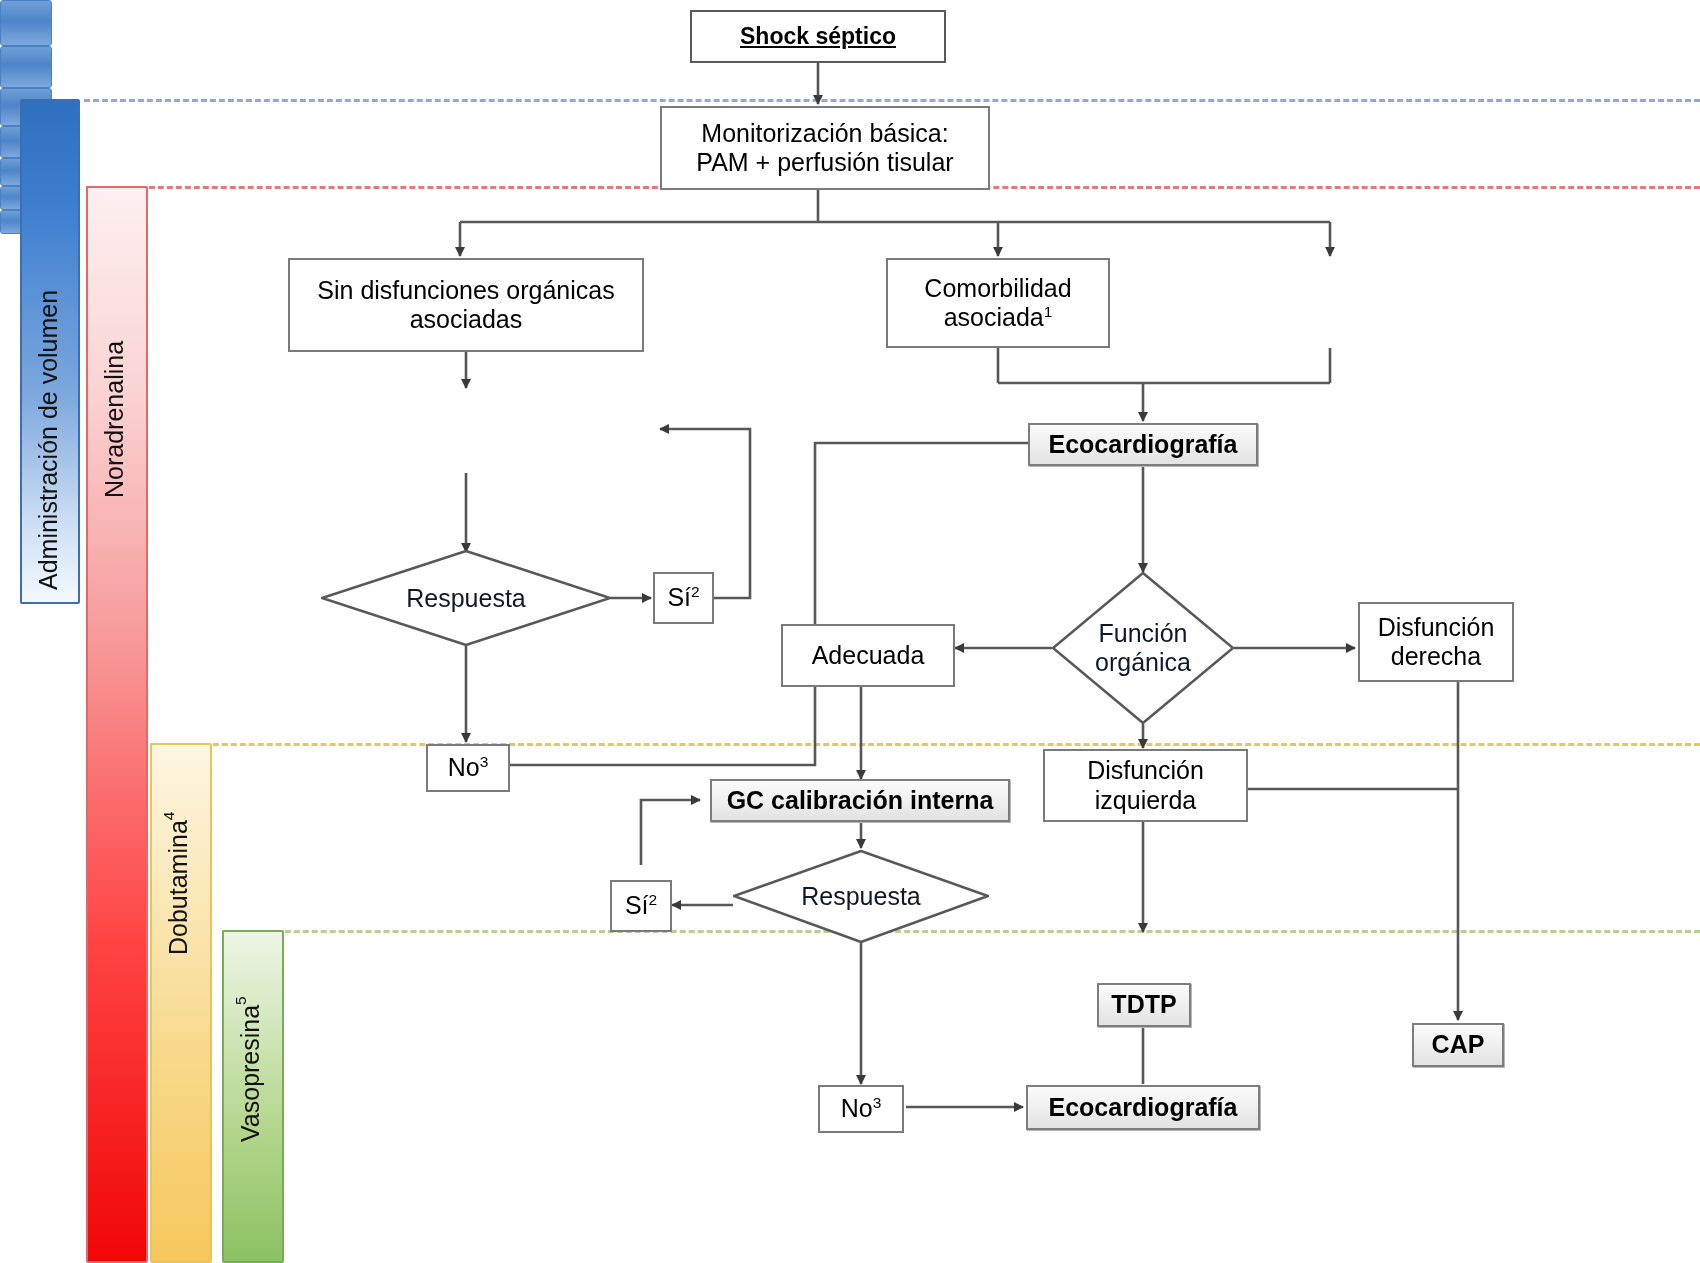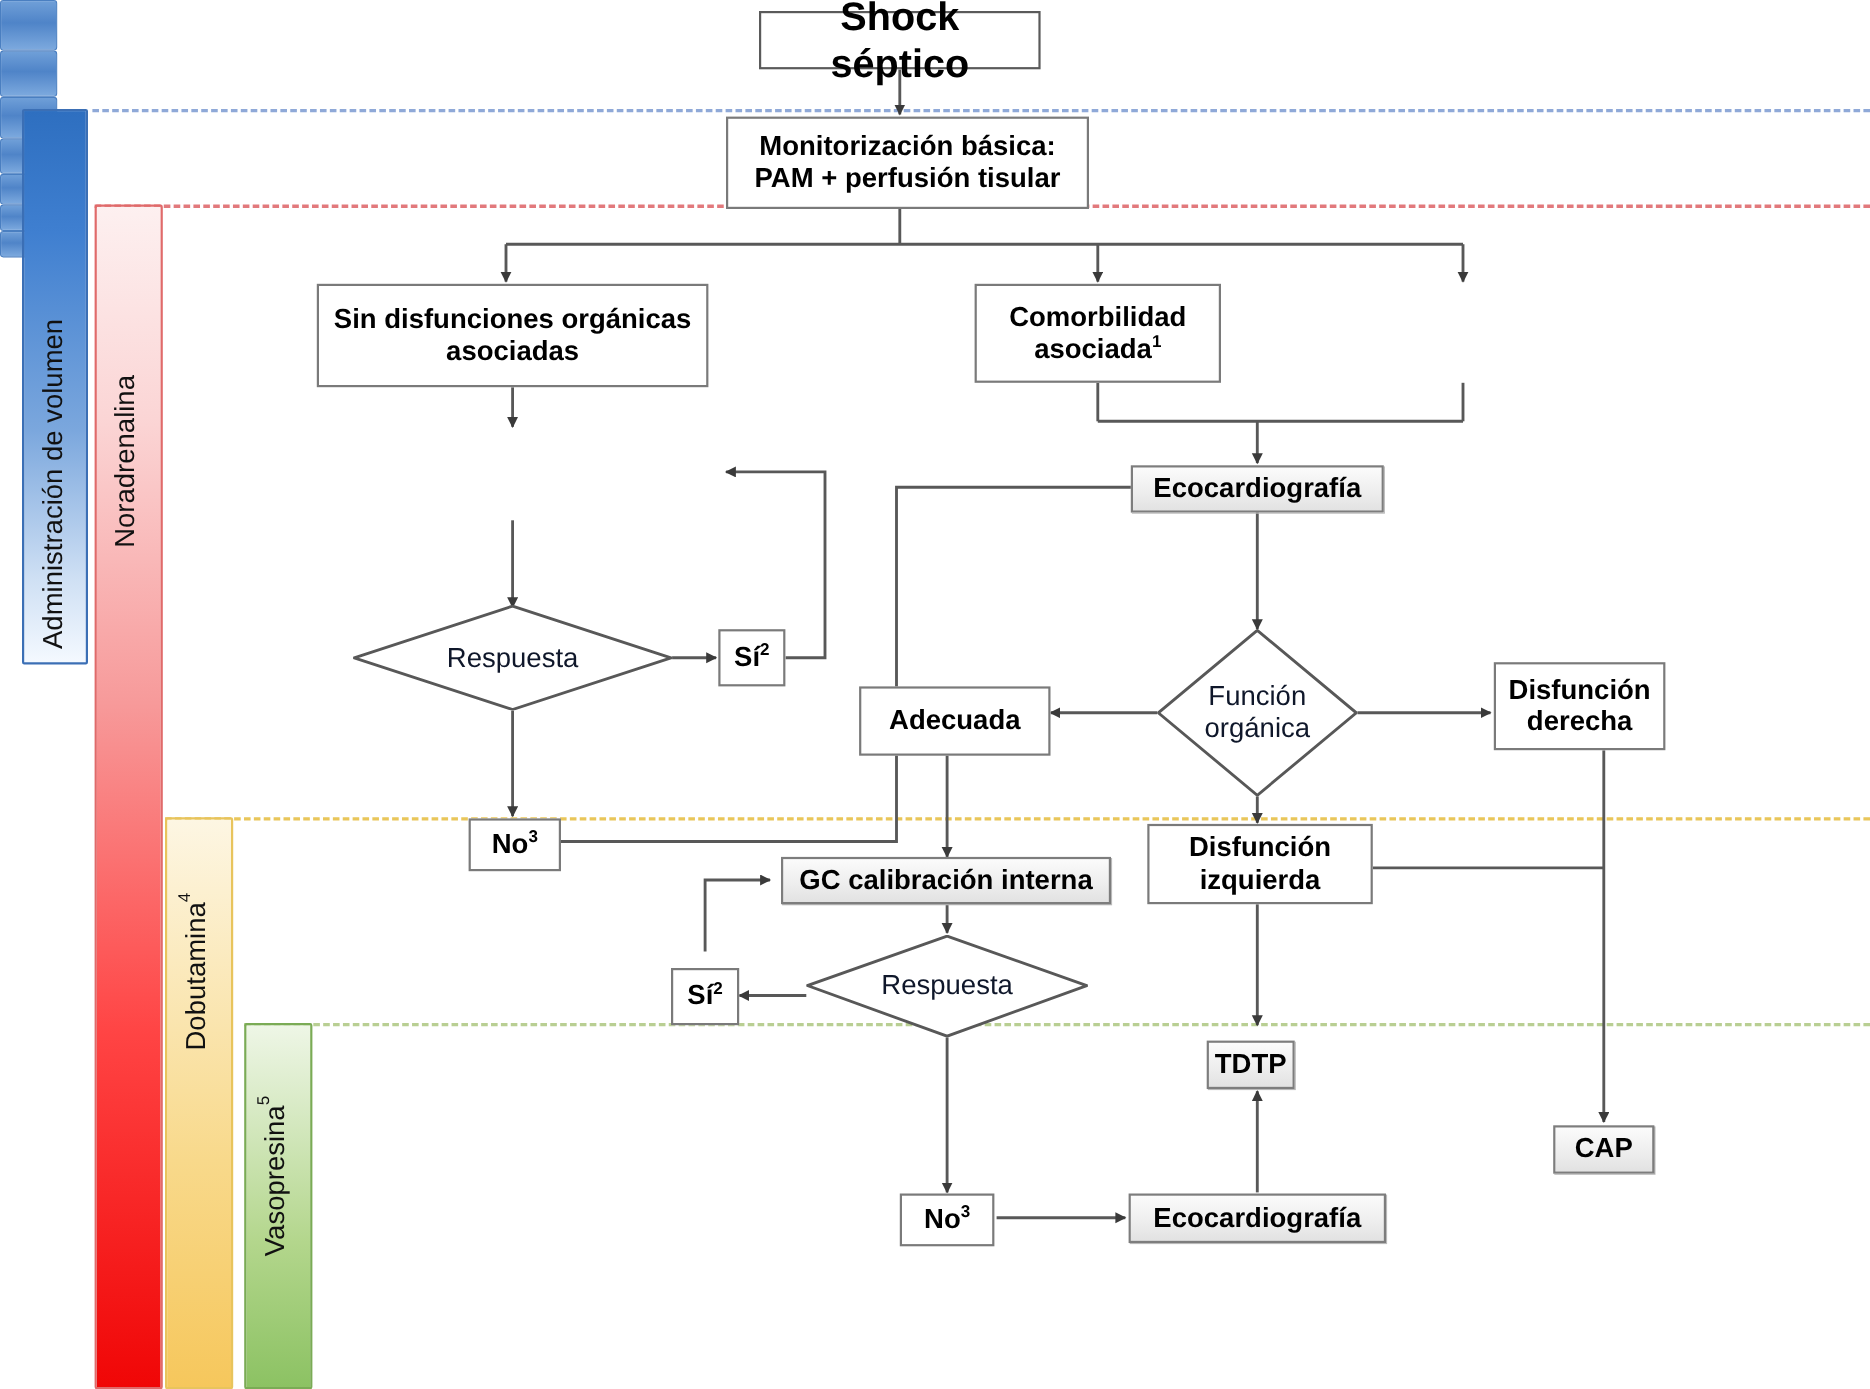"Shock séptico" .node.title { font-size: 36px -> 23px; text-decoration: none -> underline }
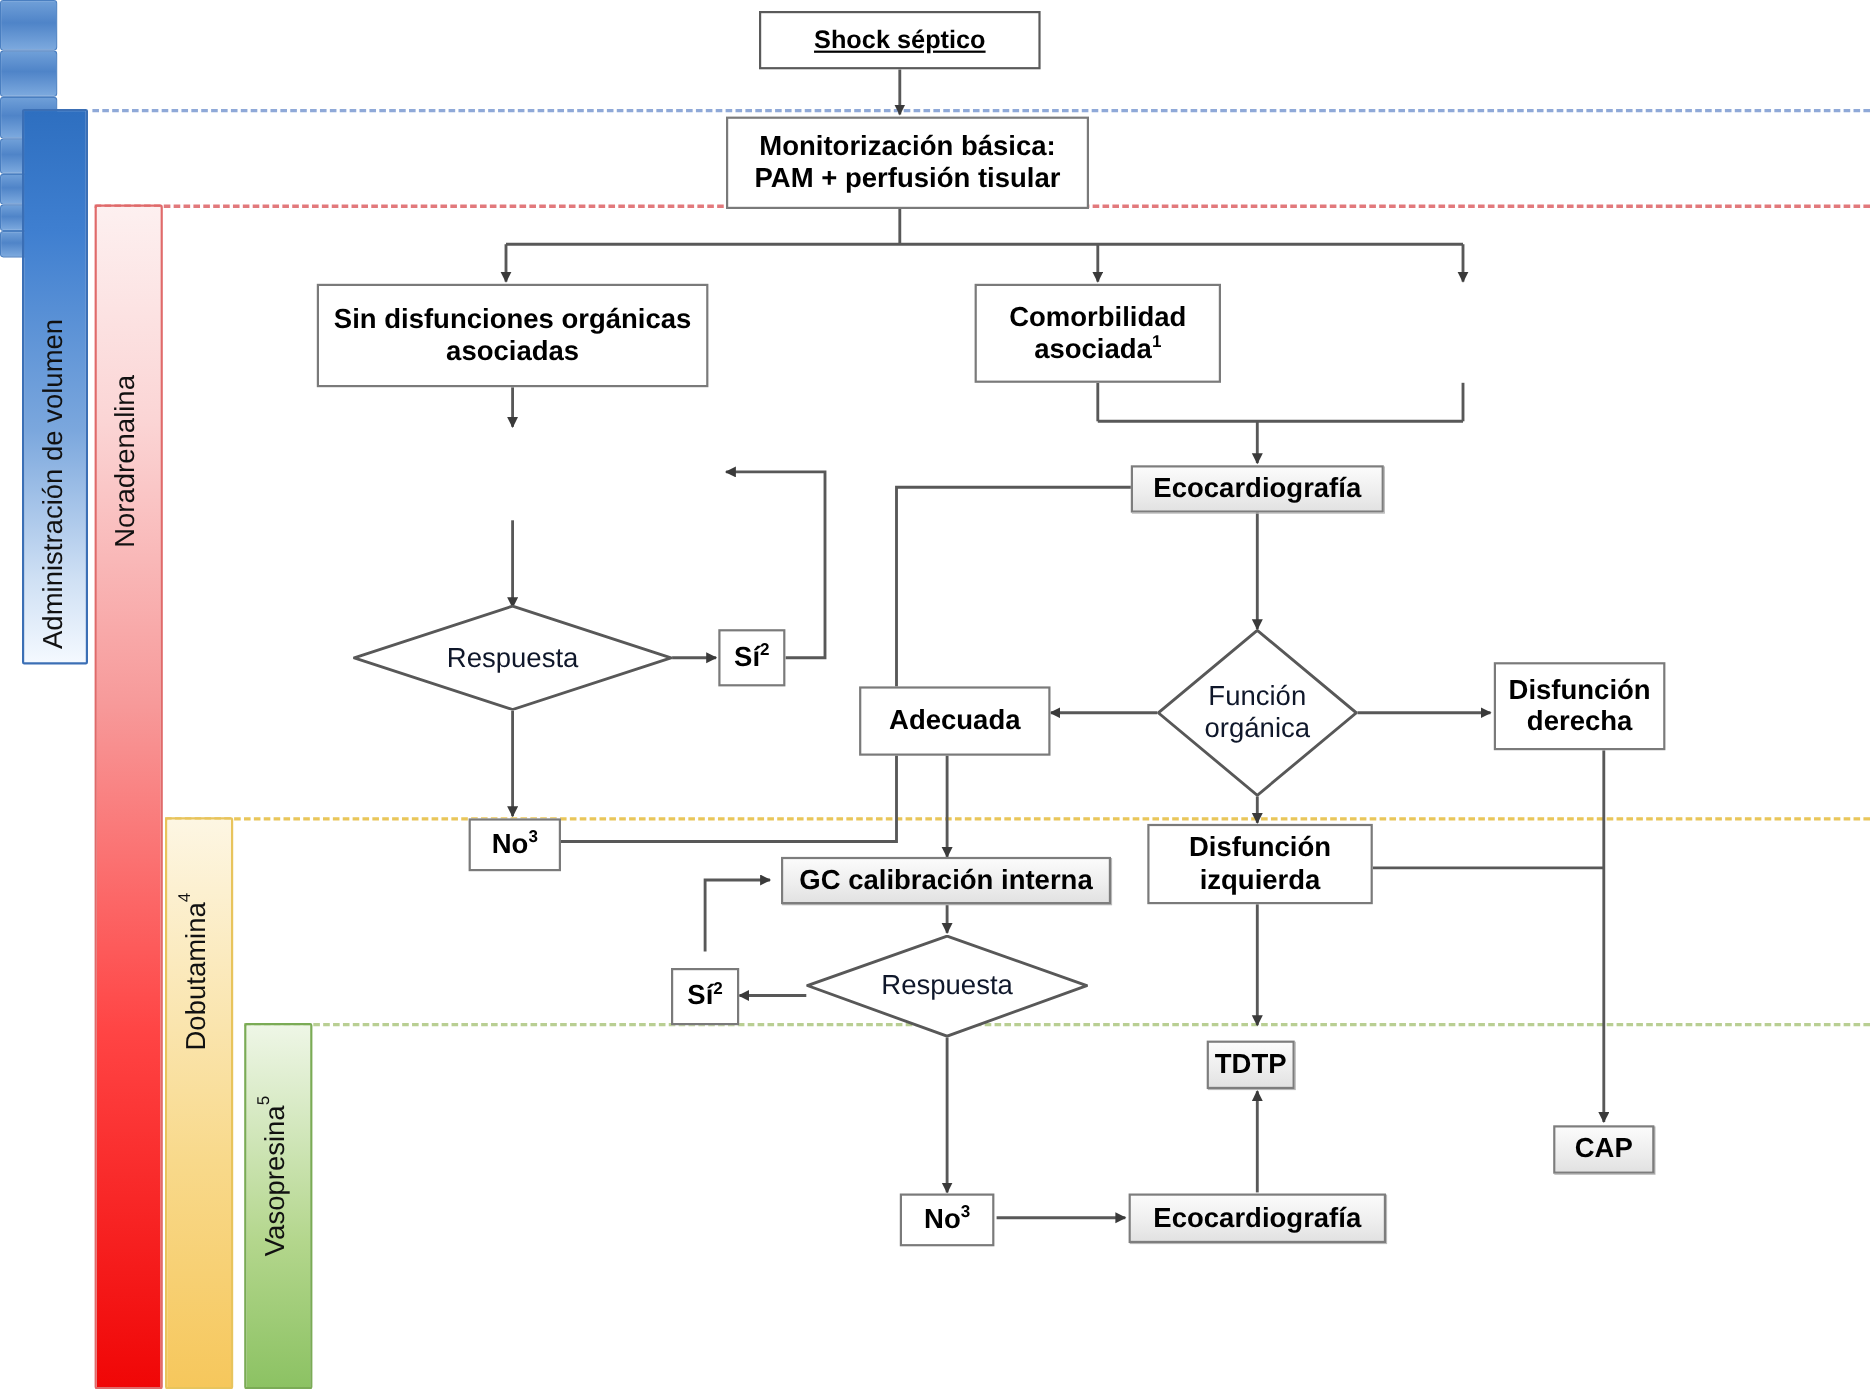"Monitorización básica:" .node { font-weight: bold -> none }
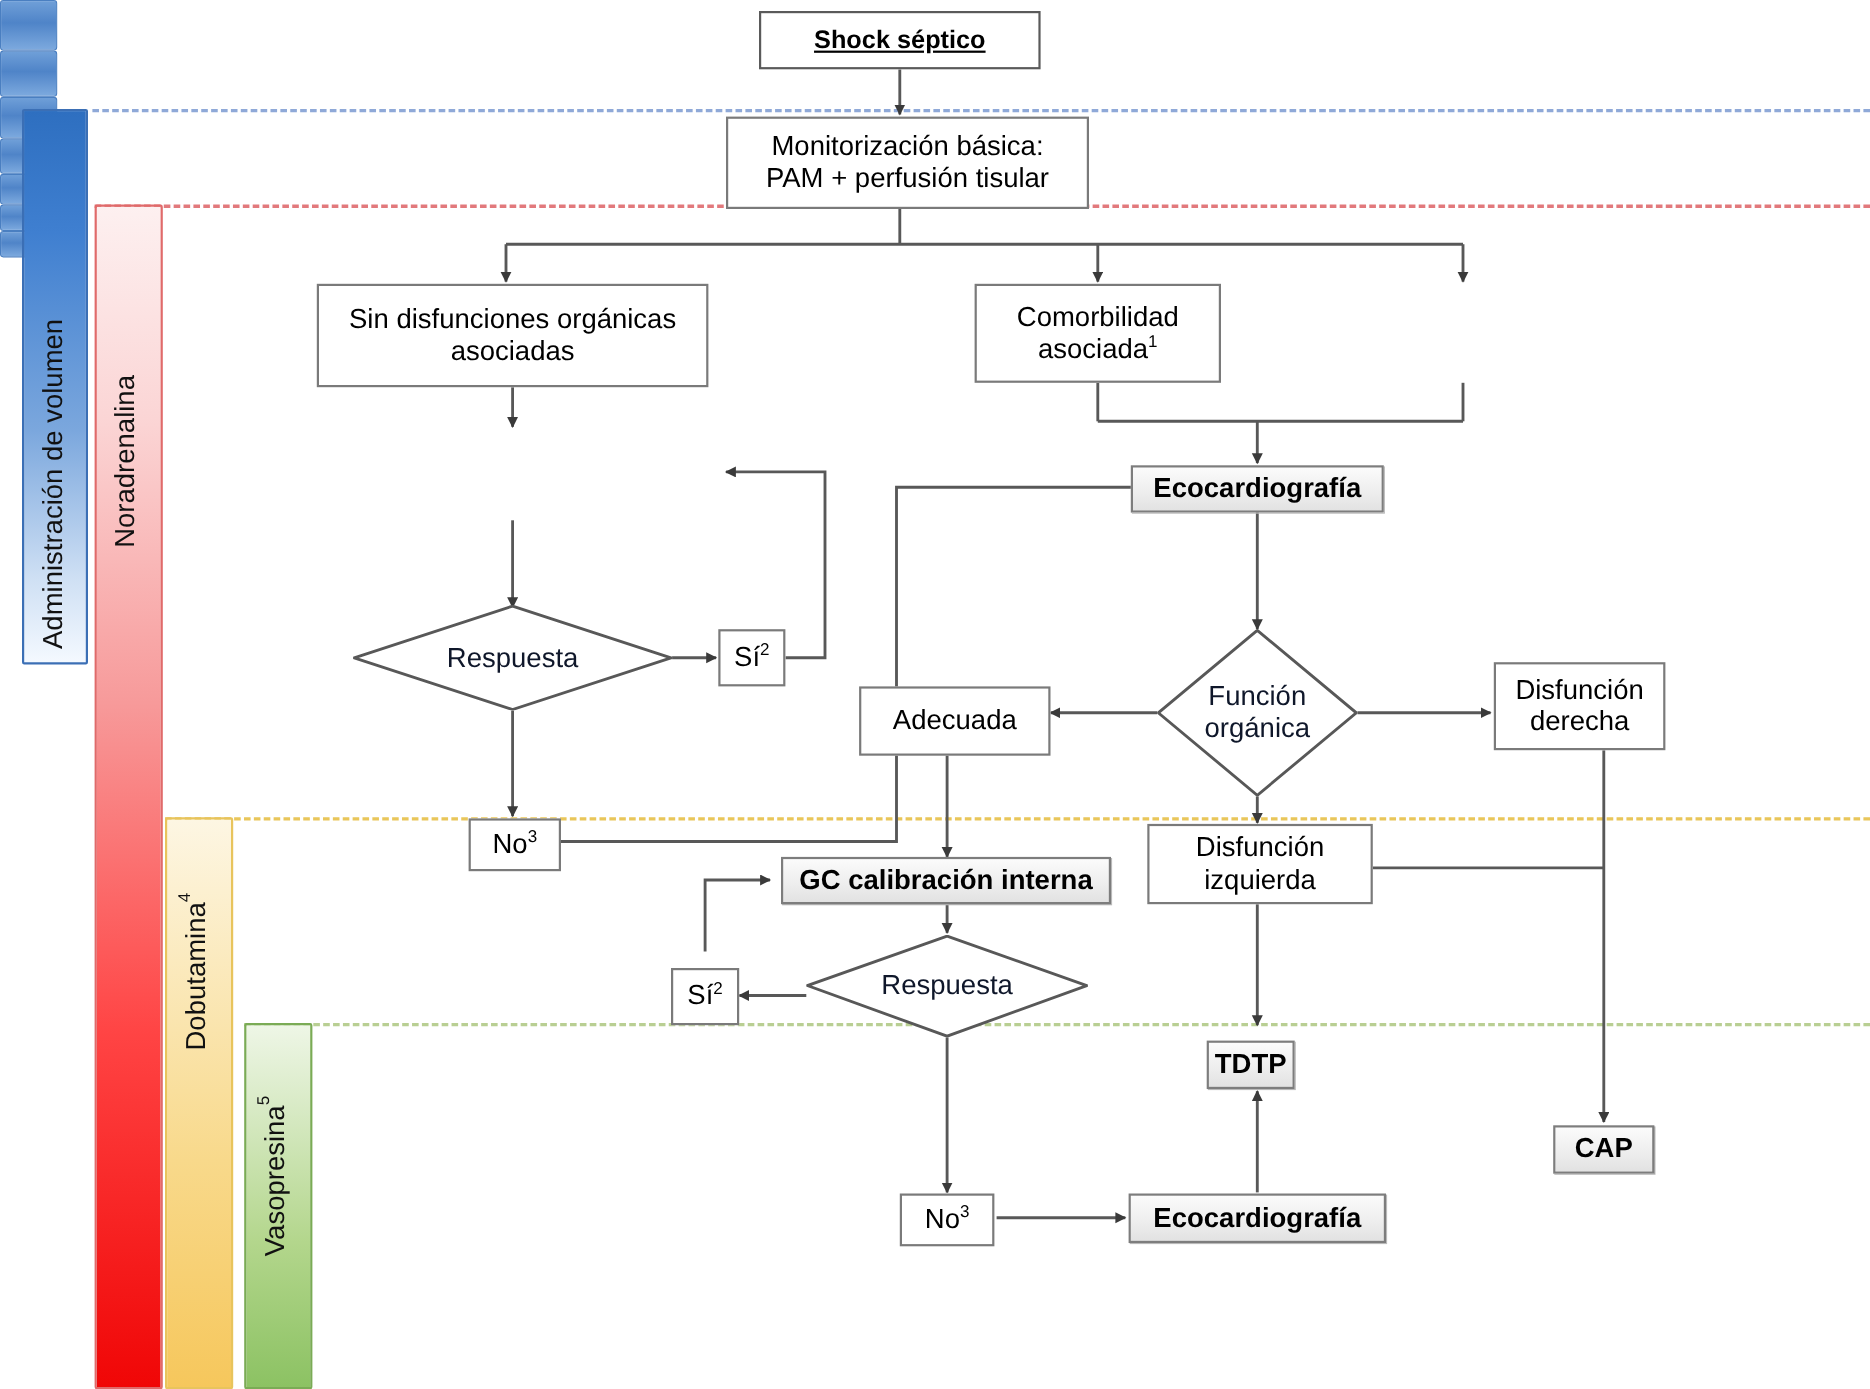"TDTP" div.node { top: 946px -> 983px; width: 80px -> 94px }
